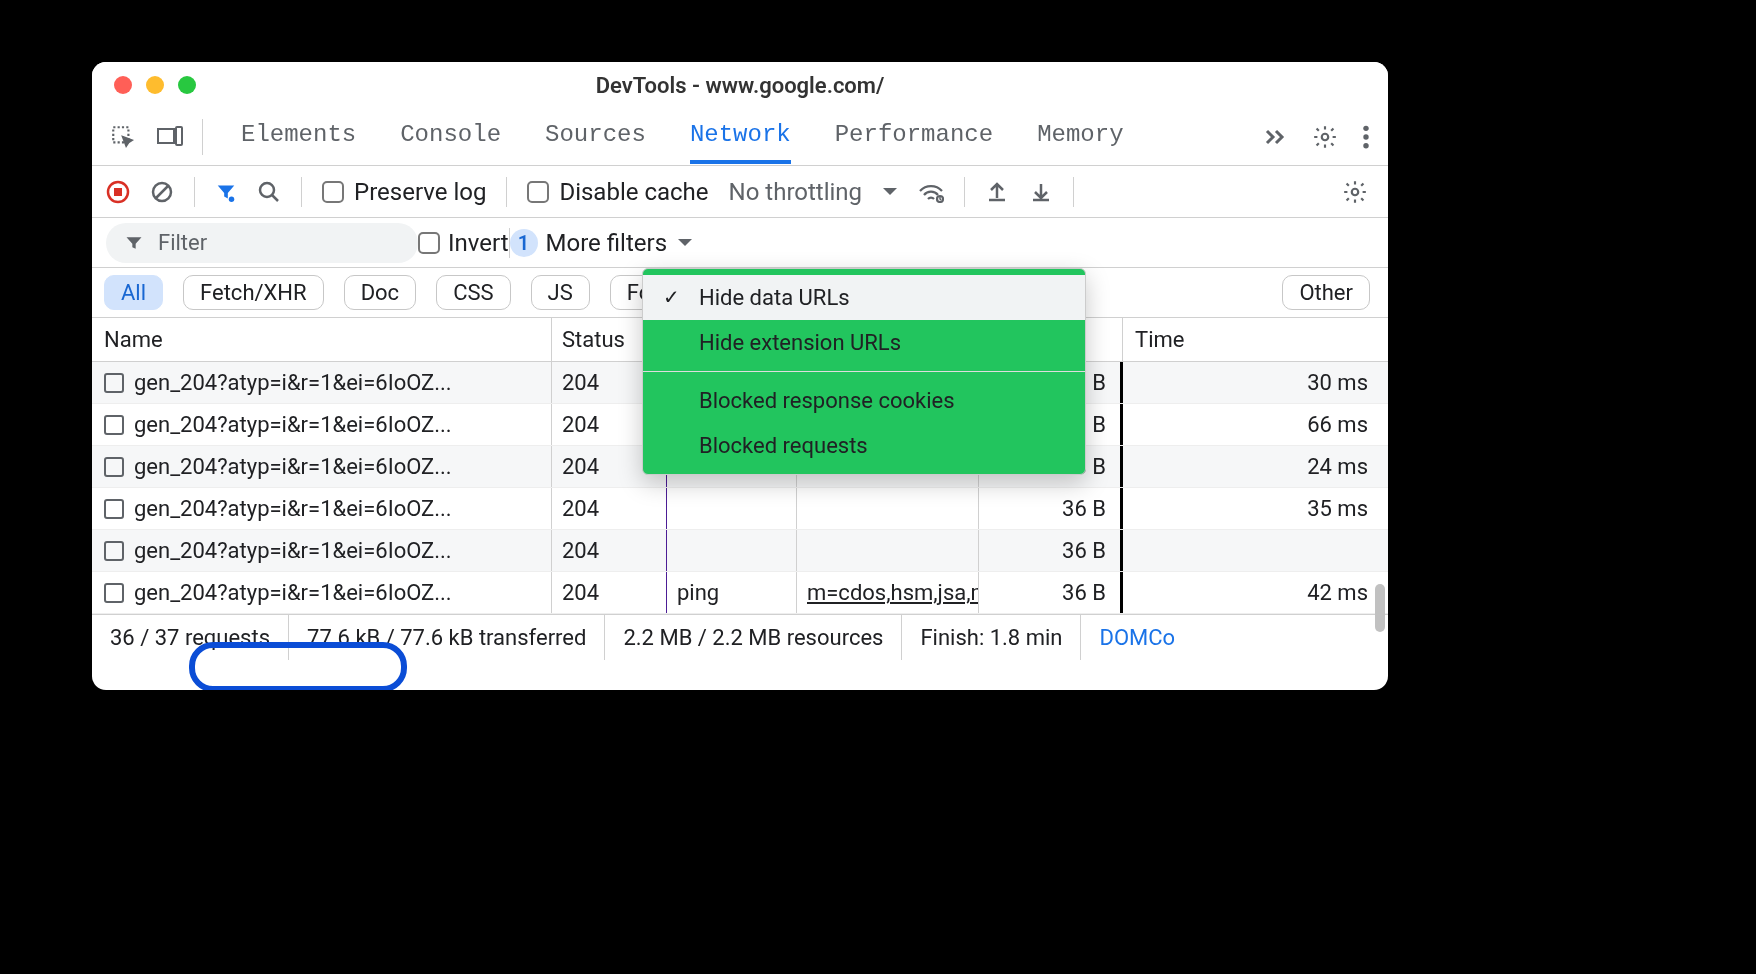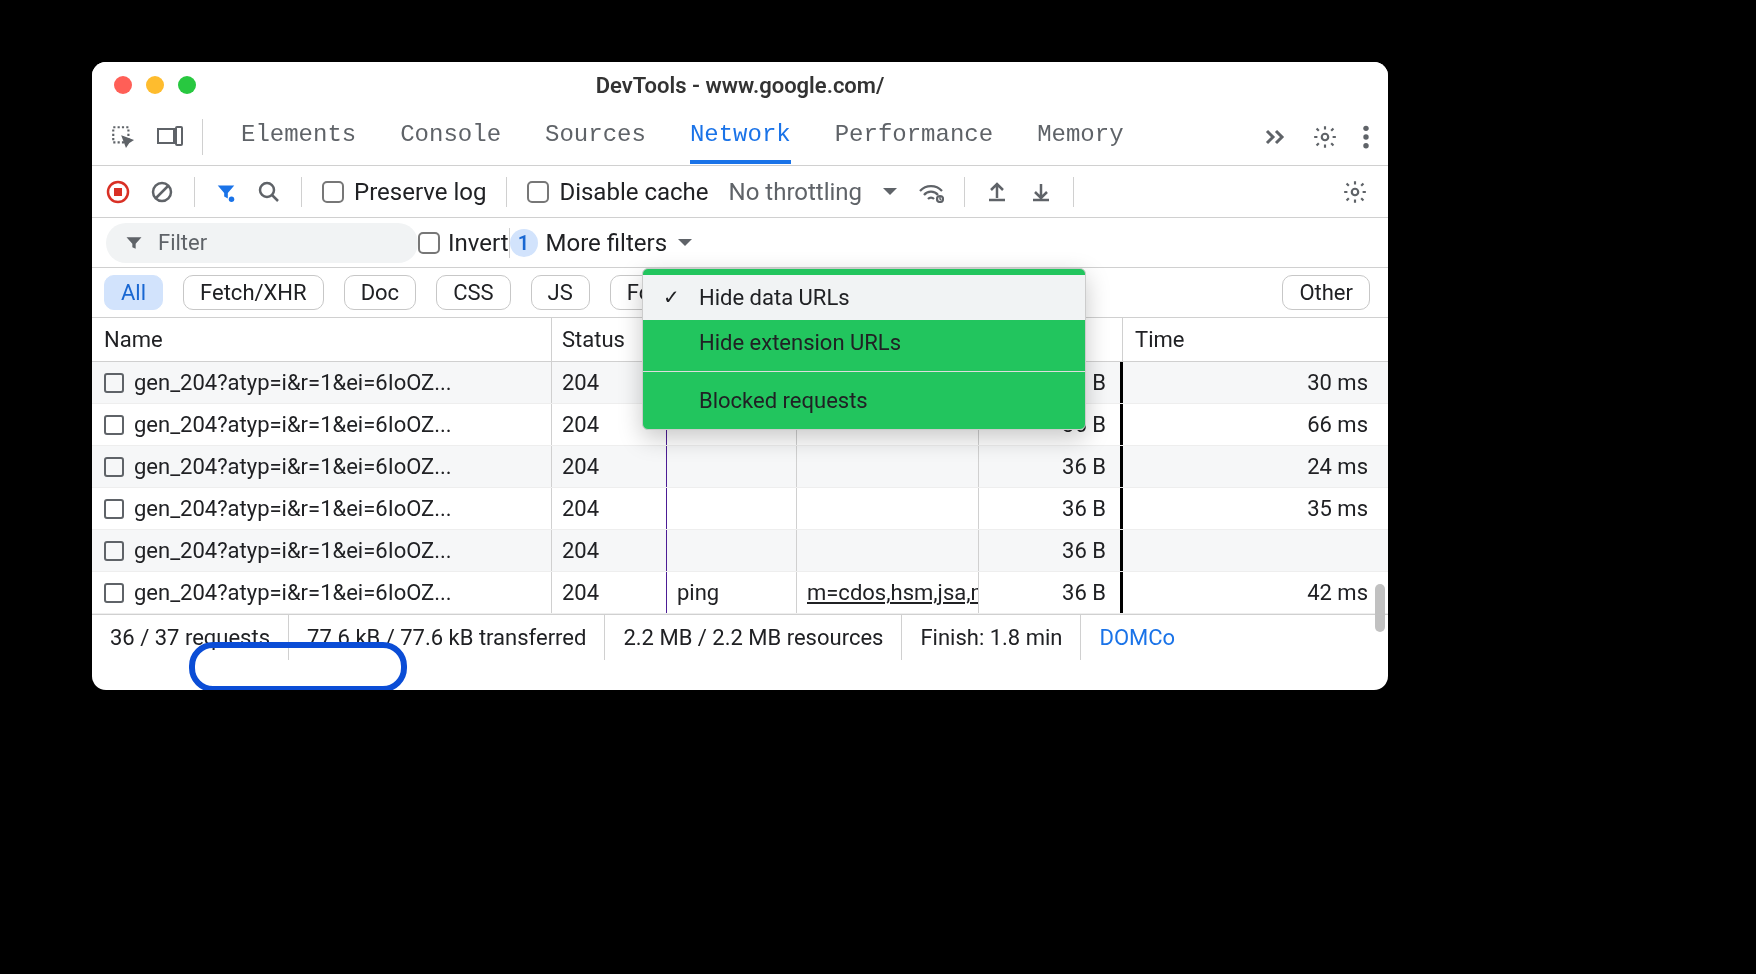"Blocked response cookies" div.item { html: none -> <div>Blocked response cookies</div> }
